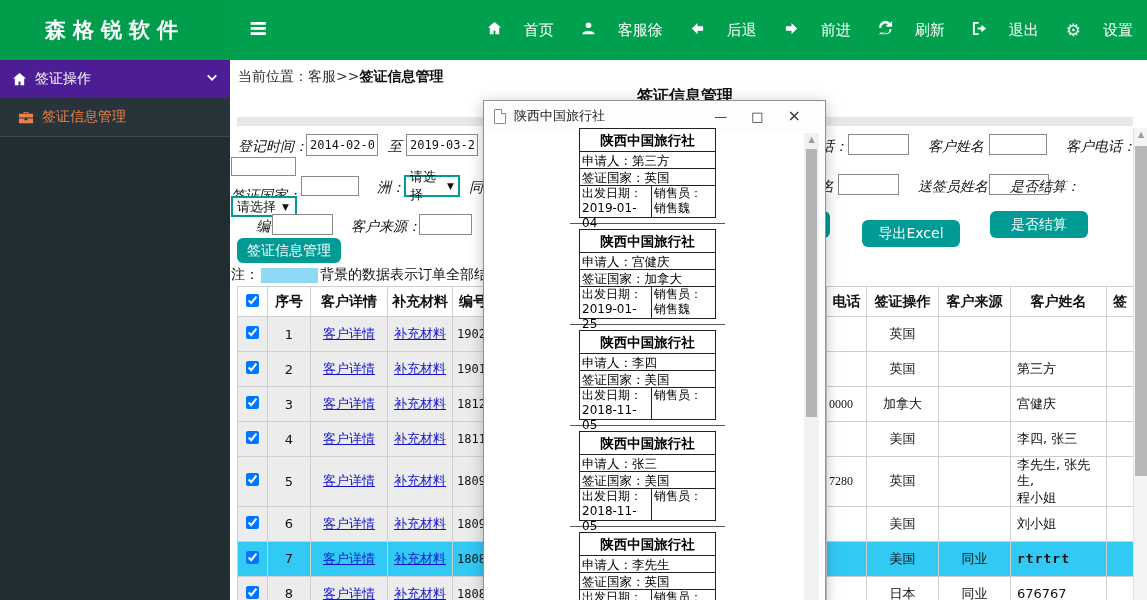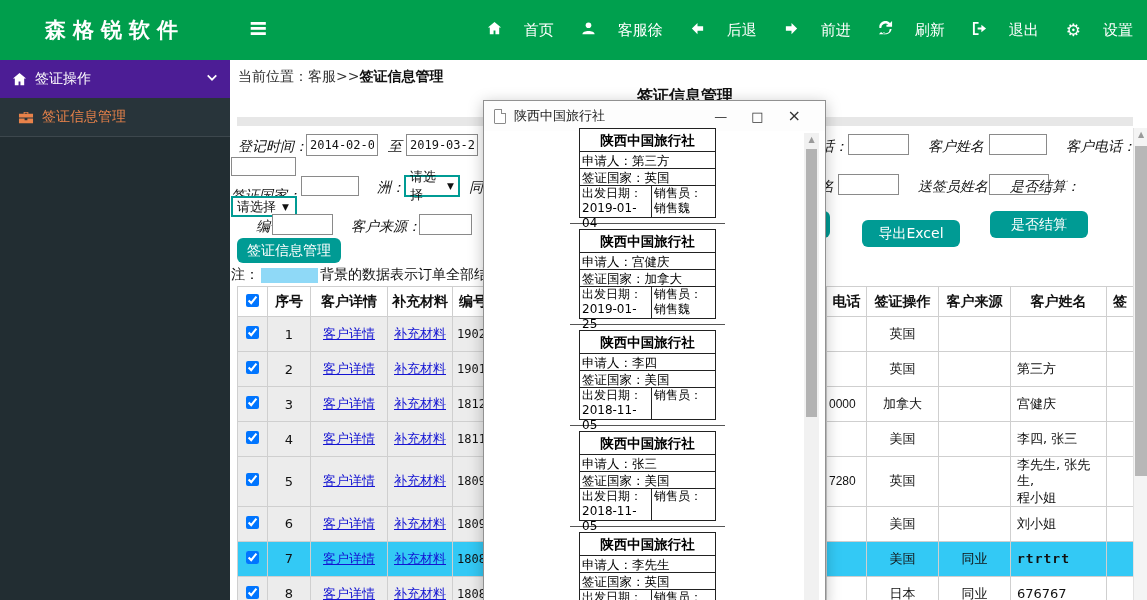"0000" table.grid td.c-phone { font-family: Liberation Sans, sans-serif -> Liberation Serif, serif }
